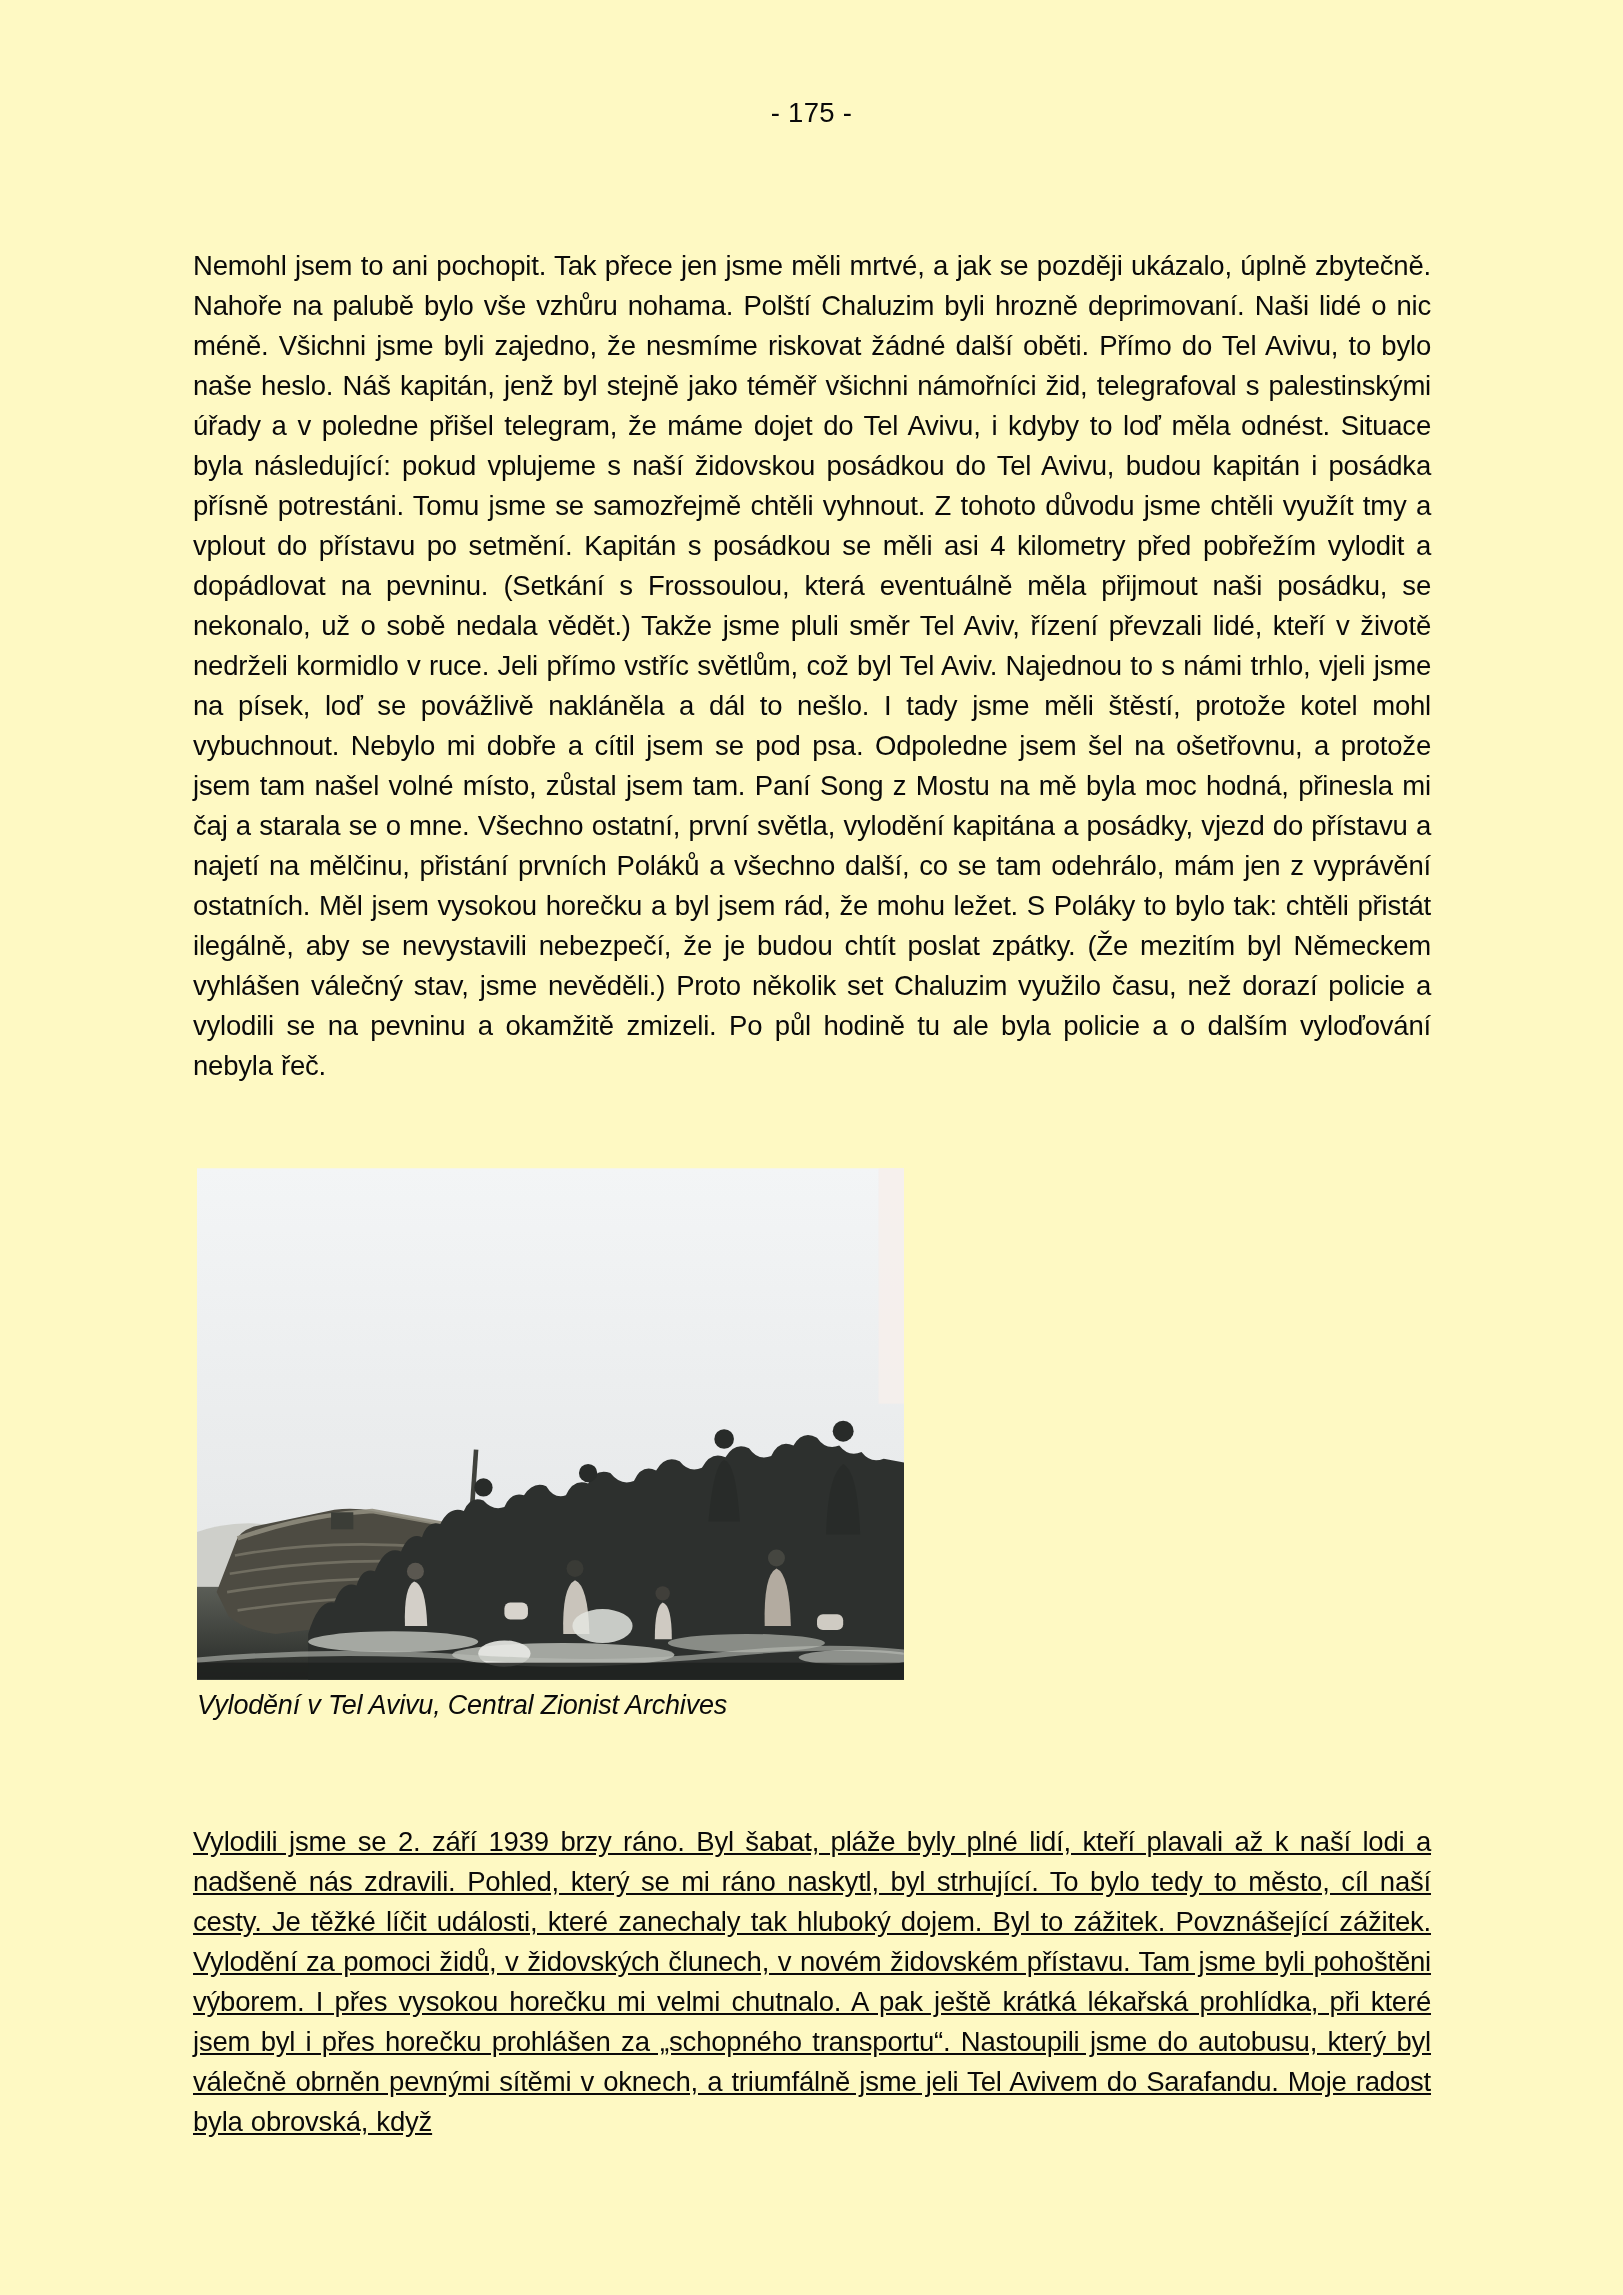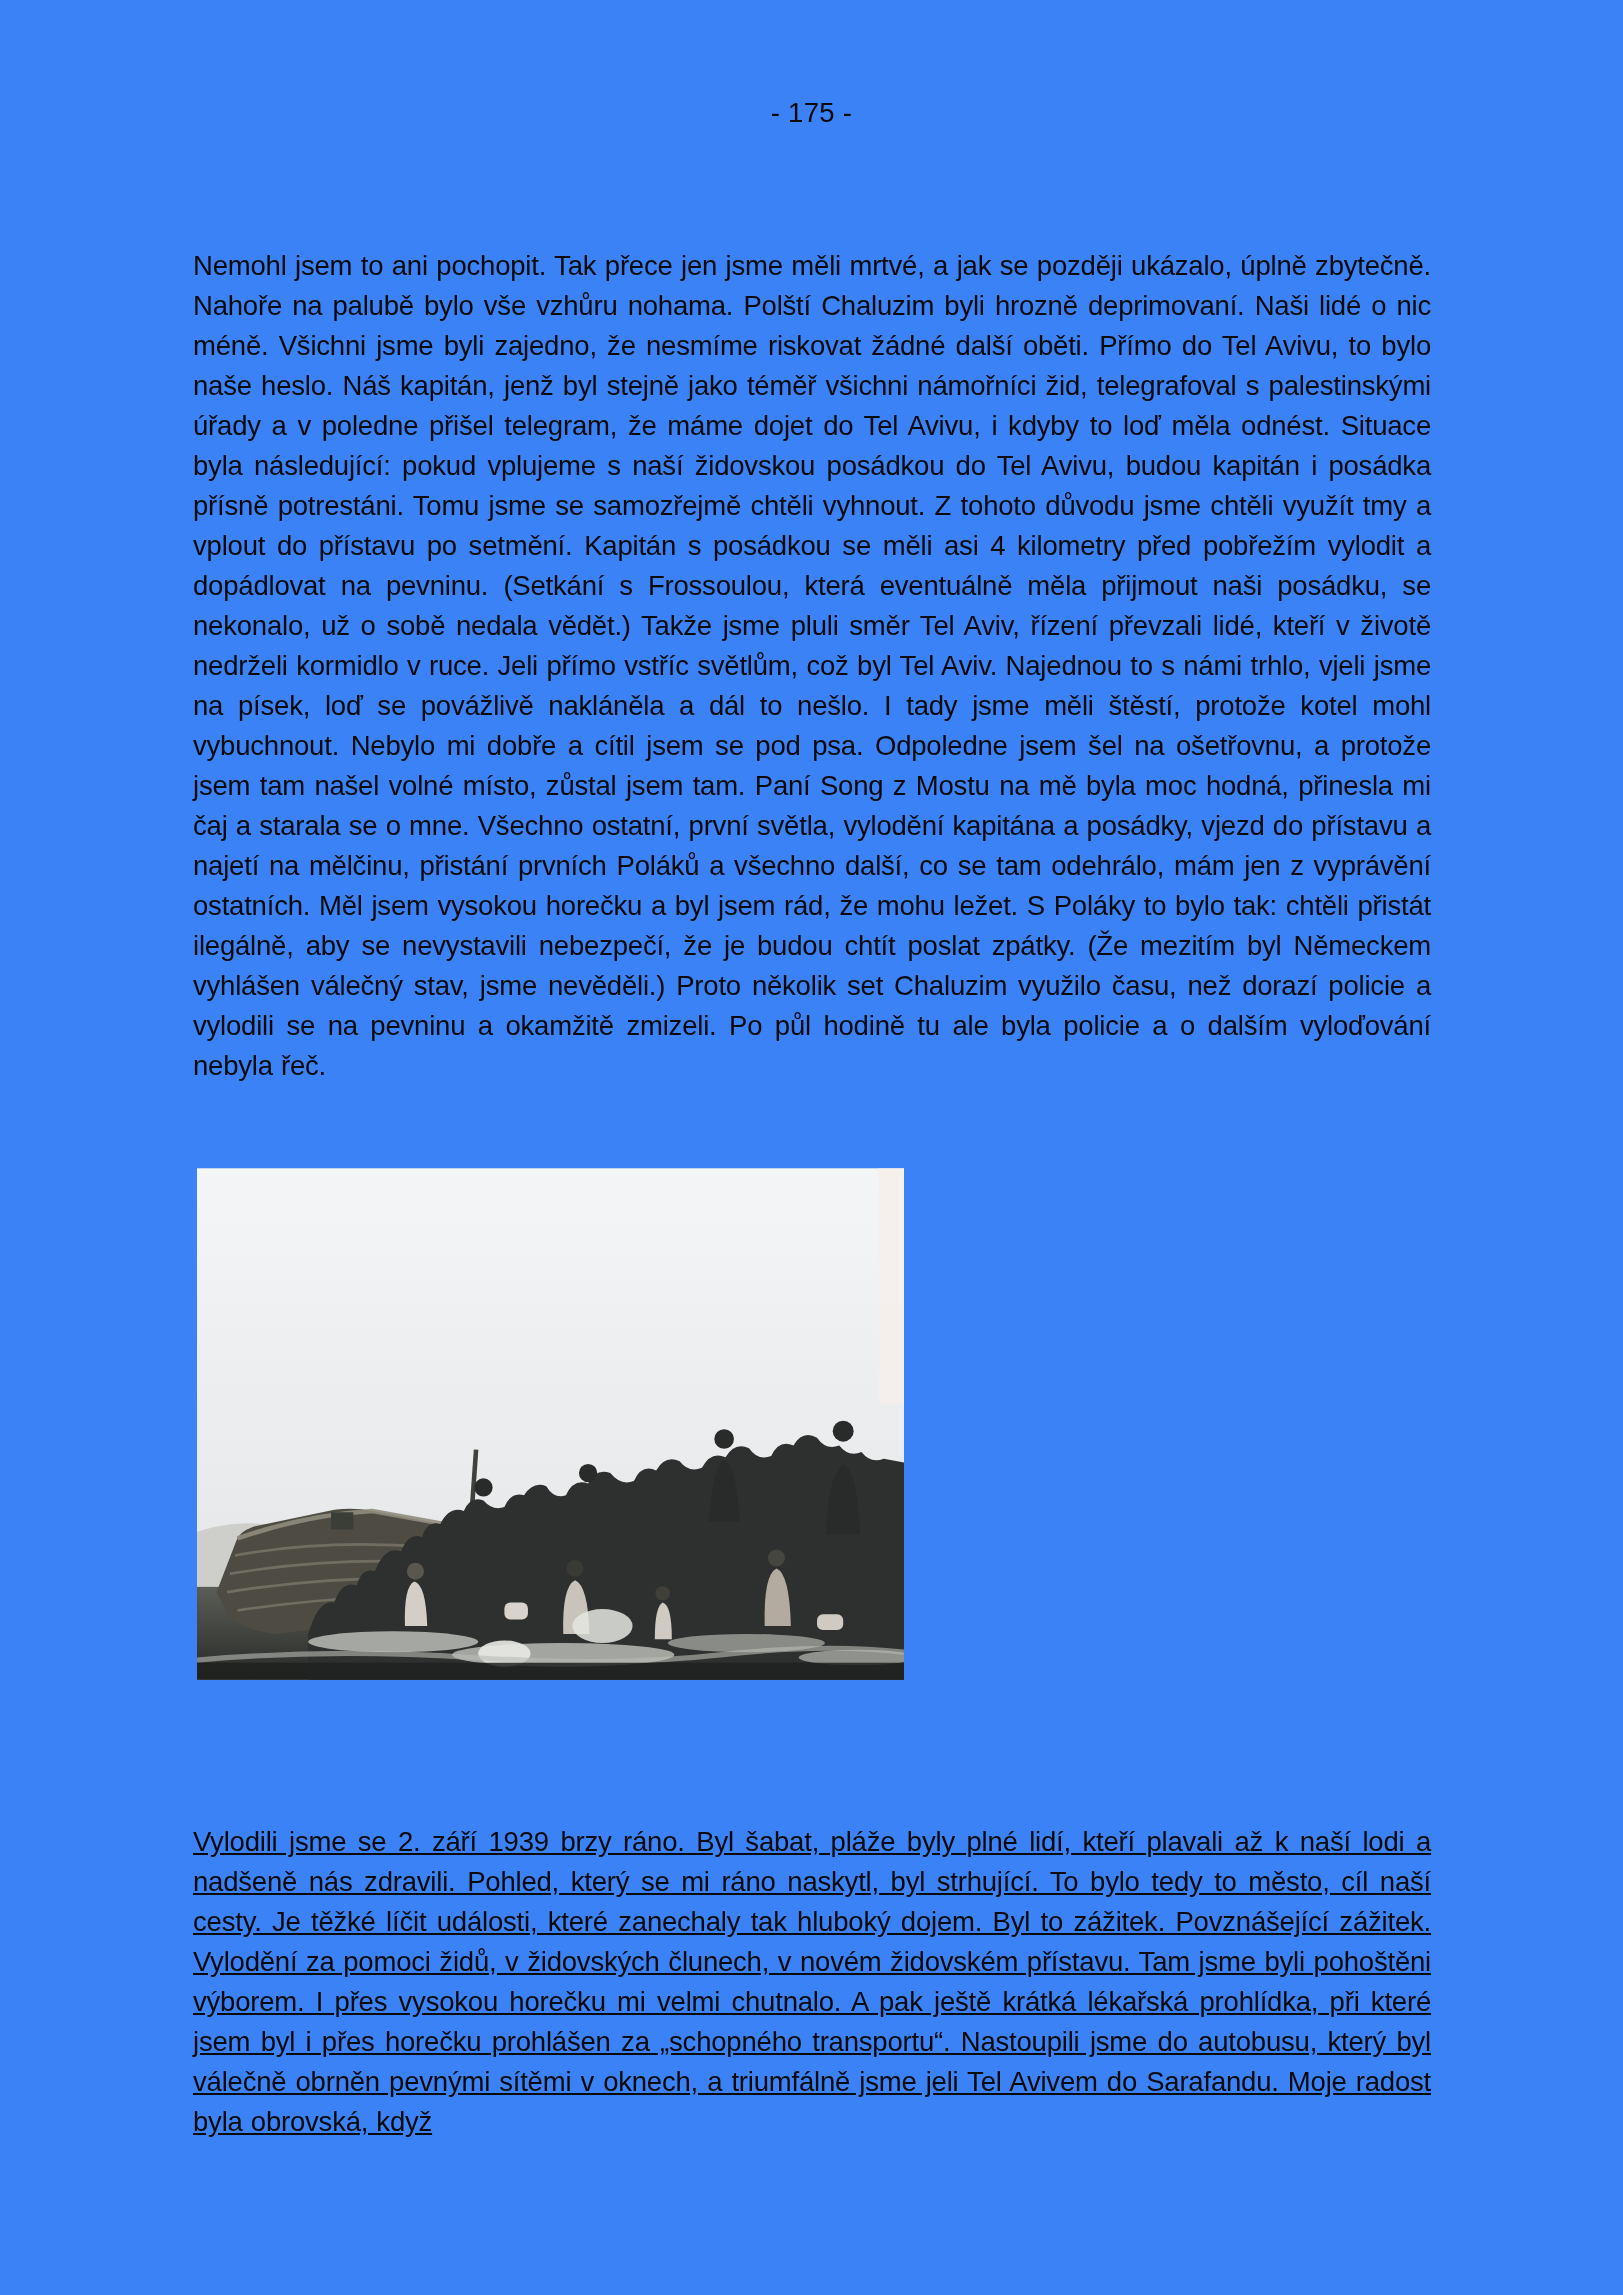"- 175 -" .page { background: #3b82f6 -> #fef9c3 }
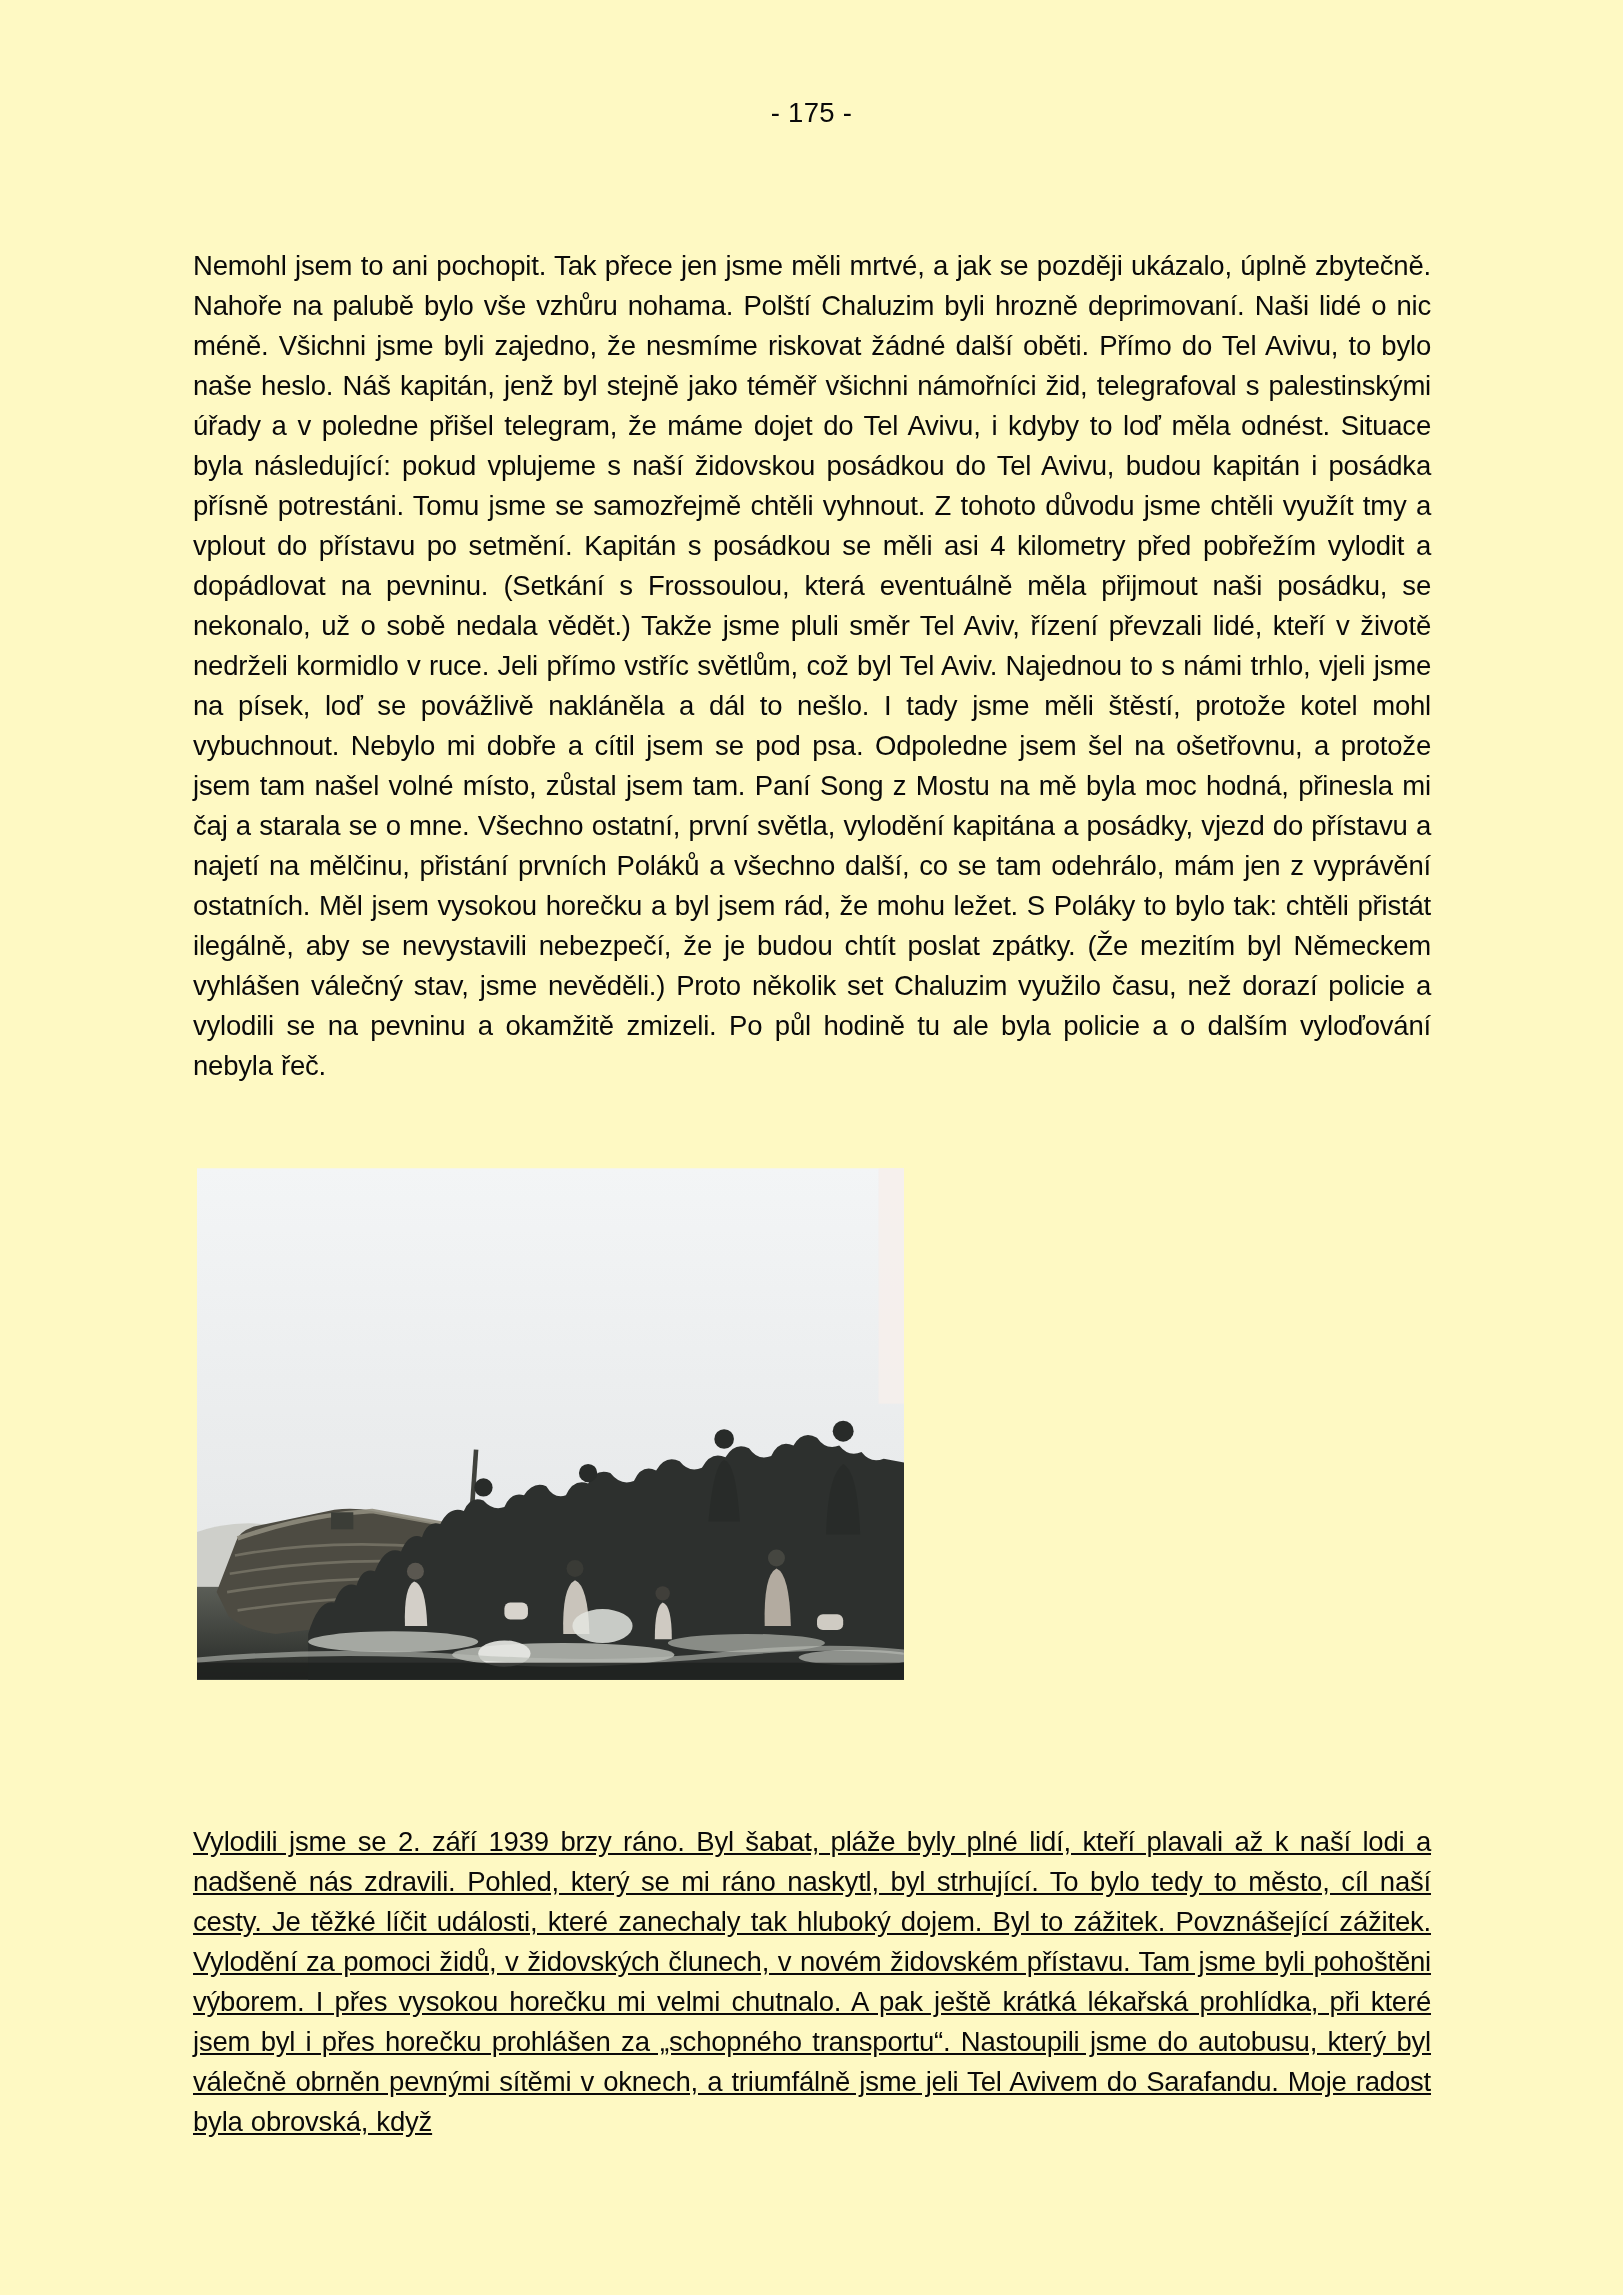"Vylodění v Tel Avivu, Central" figcaption.photo-caption { html: none -> <figcaption>Vylodění v Tel Avivu, Central Zionist Archives</figcaption> }
